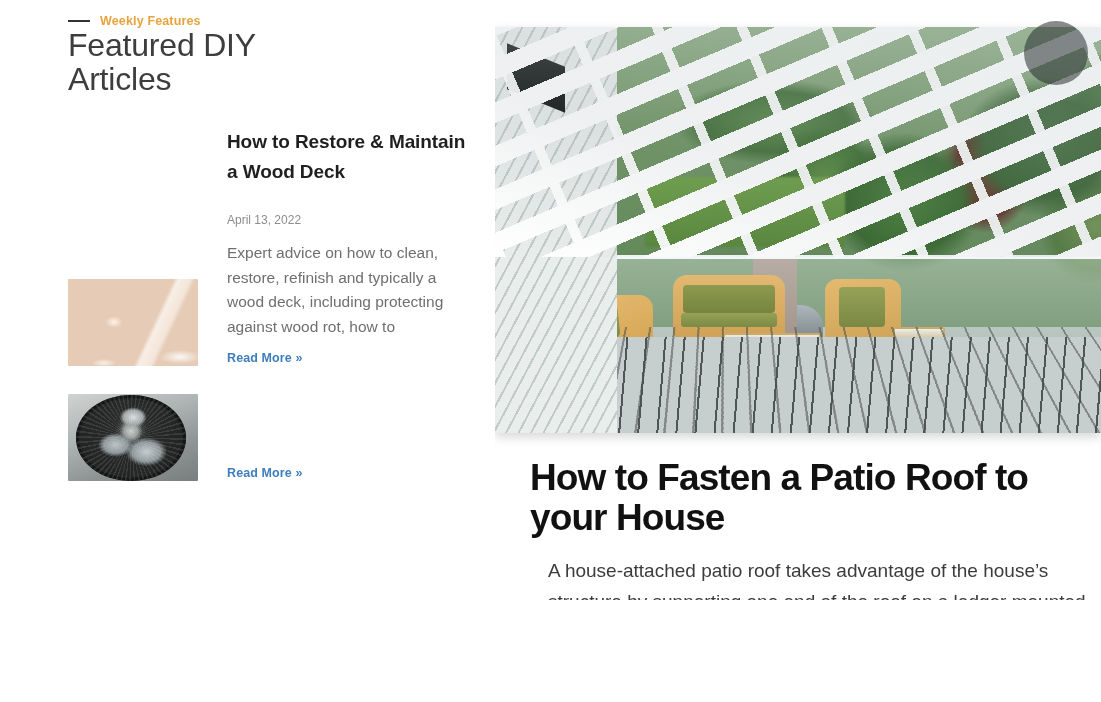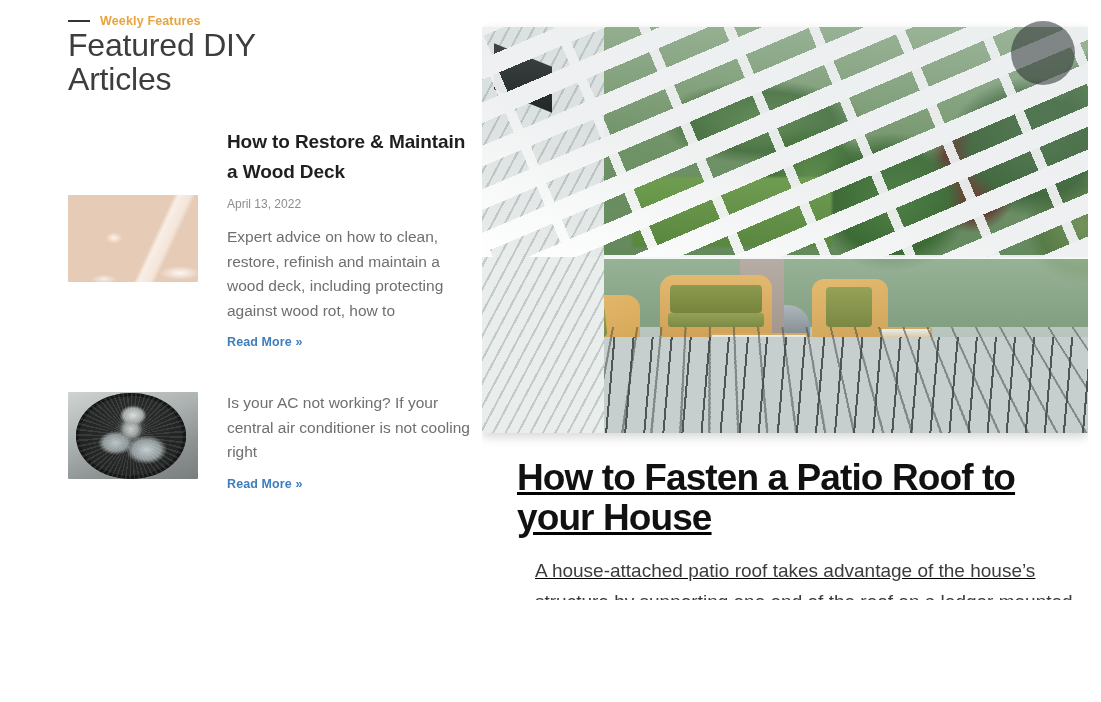"How to Restore & Maintain" .article-row { align-items: center -> flex-end }
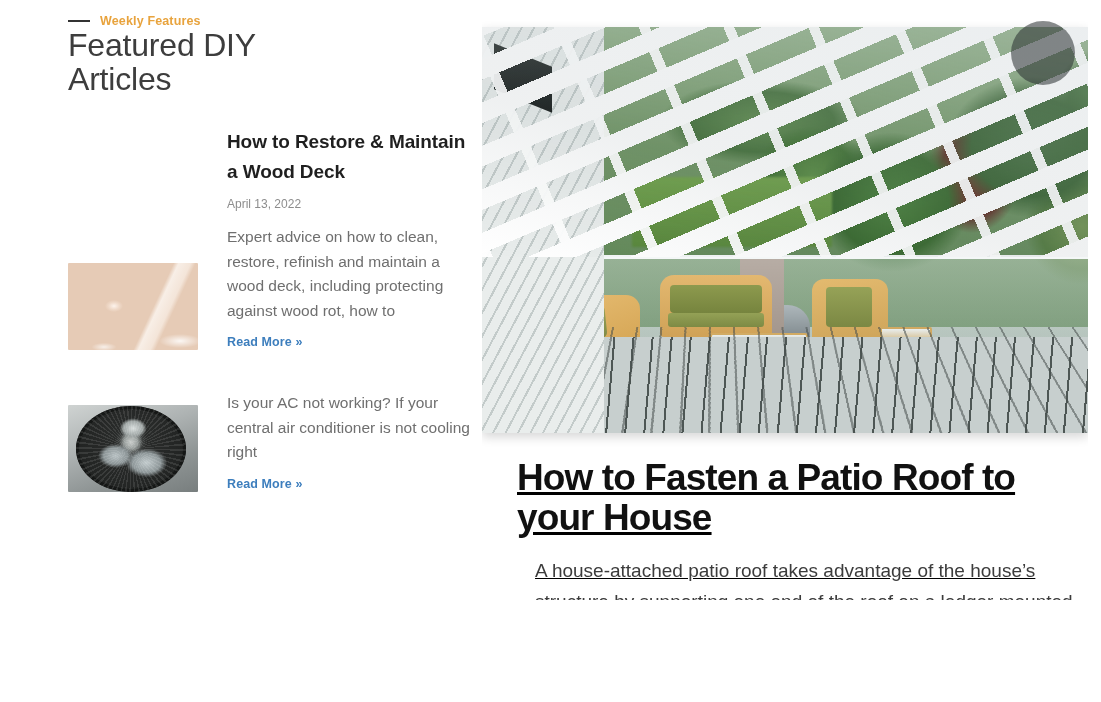"April 13, 2022" .art-date { margin-top: 8px -> 24px }
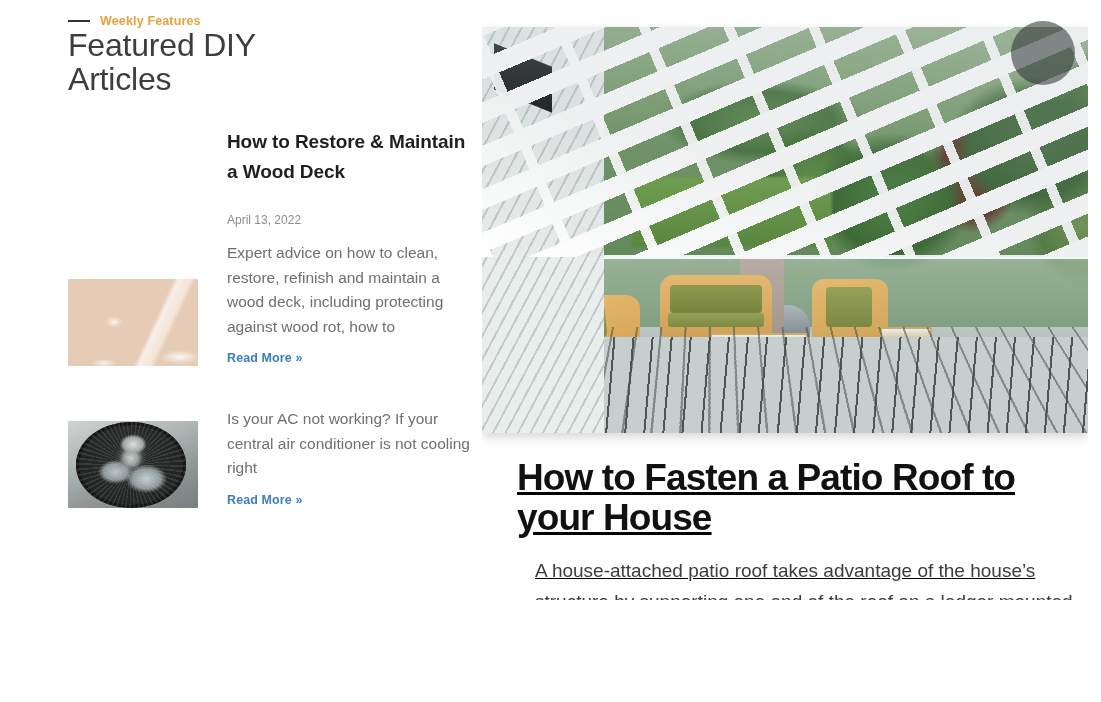"Expert advice on how to" div.art-excerpt { text: maintain -> typically }
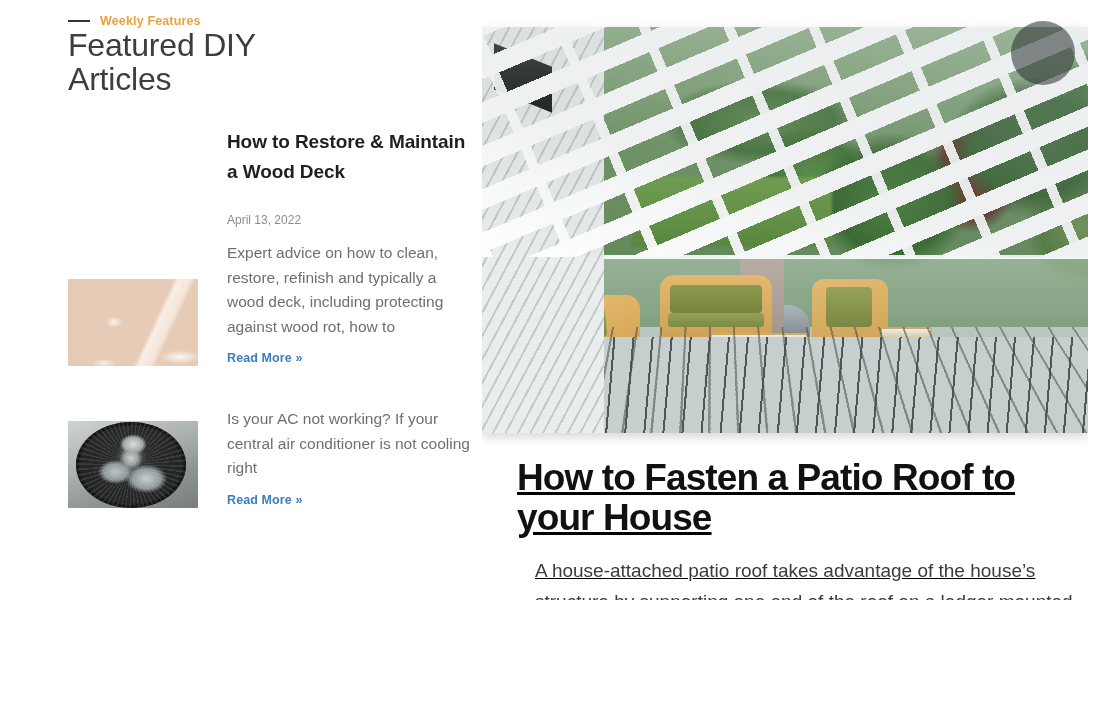"Is your AC not working?" div.art-excerpt { html: <div>Is your AC not working? If your central air conditioner is not cooling right</div> -> none }
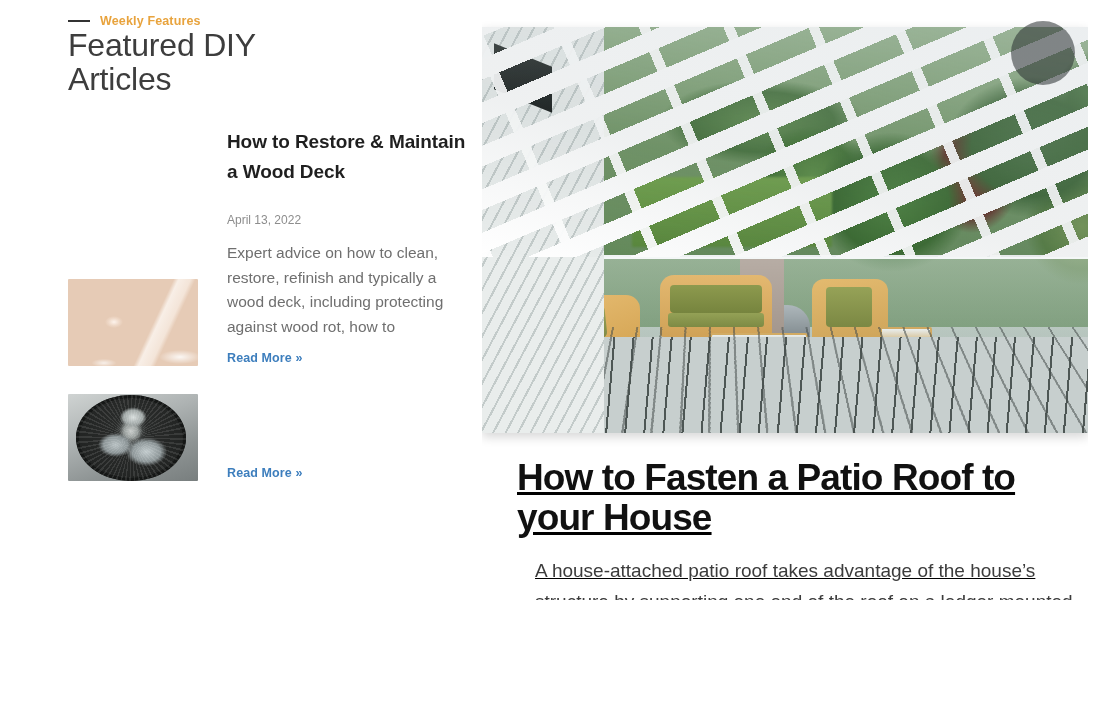"How to Fasten a Patio" .right-col { left: 482px -> 495px; text-decoration: underline -> none }
